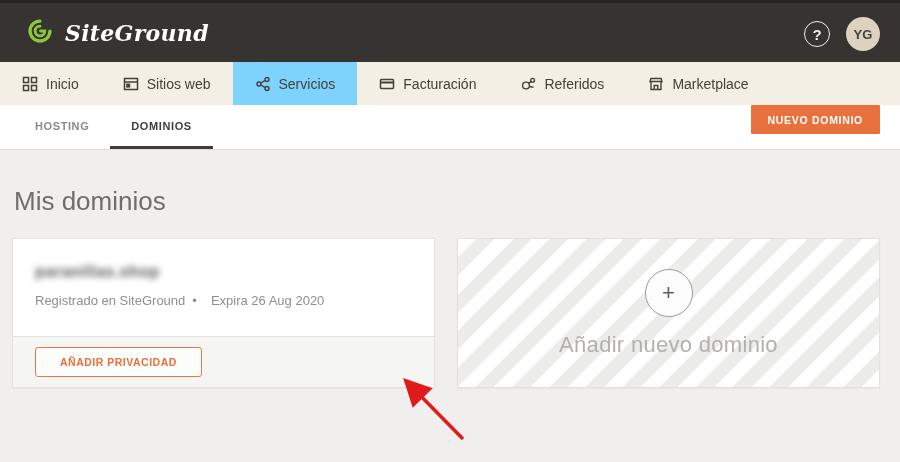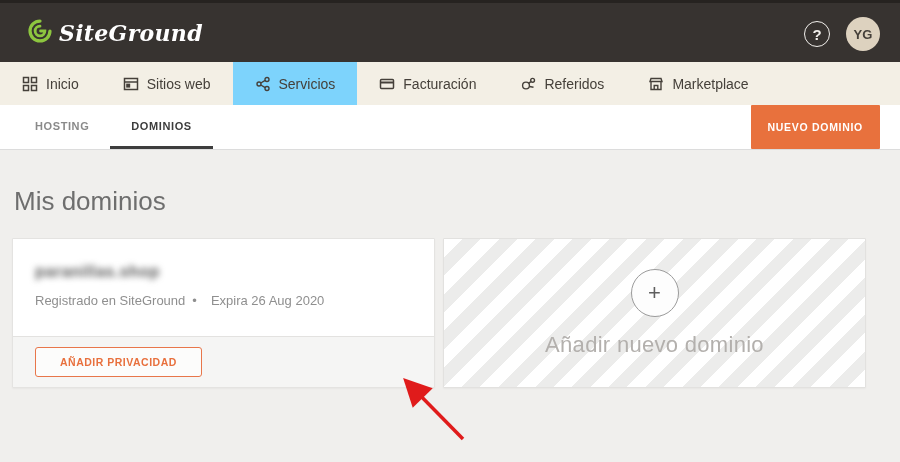"SiteGround" .brand { gap: 6px -> 12px }
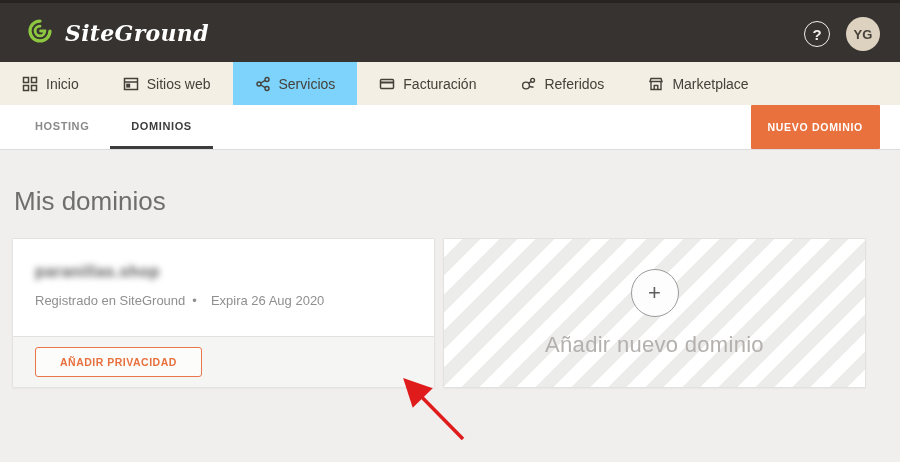"NUEVO DOMINIO" .new-domain-btn { height: 44px -> 29px }
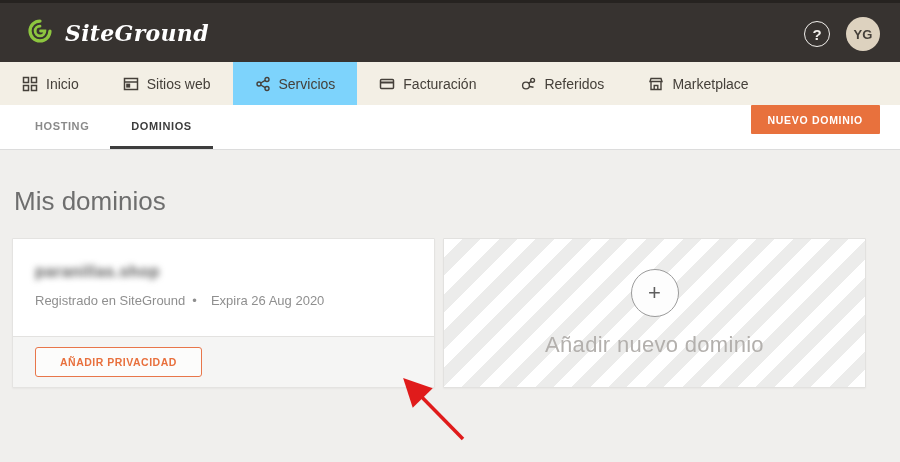"Registrado en SiteGround" .cards { gap: 8px -> 22px }
